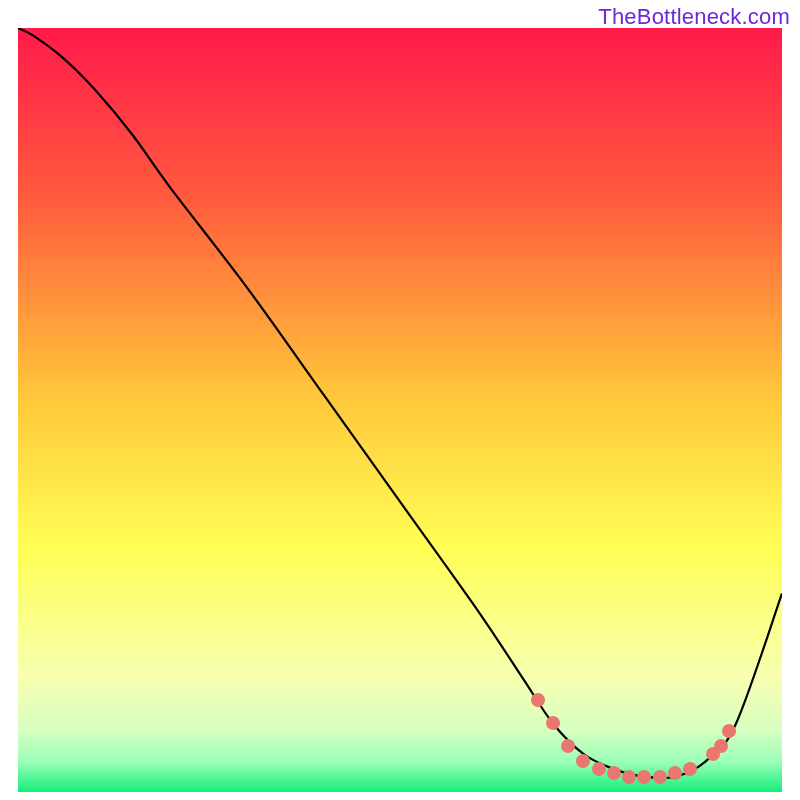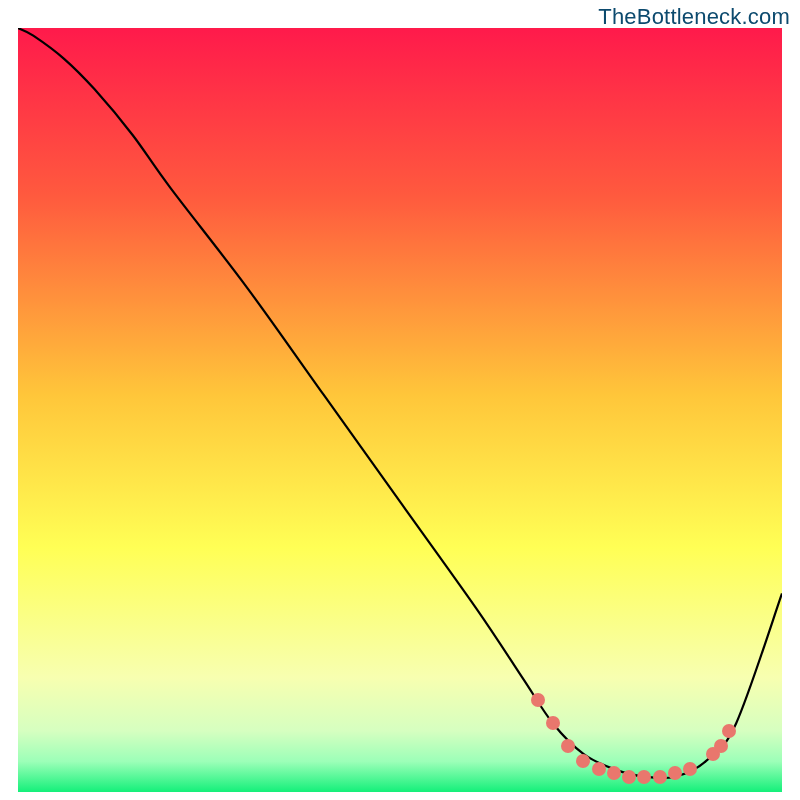"TheBottleneck.com" .watermark { color: #0c4a6e -> #6d28d9 }
